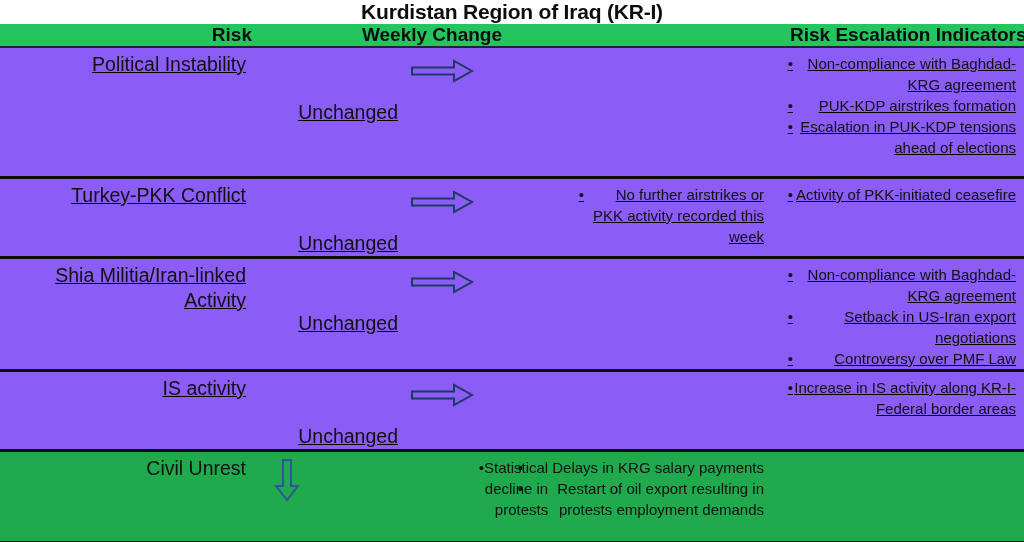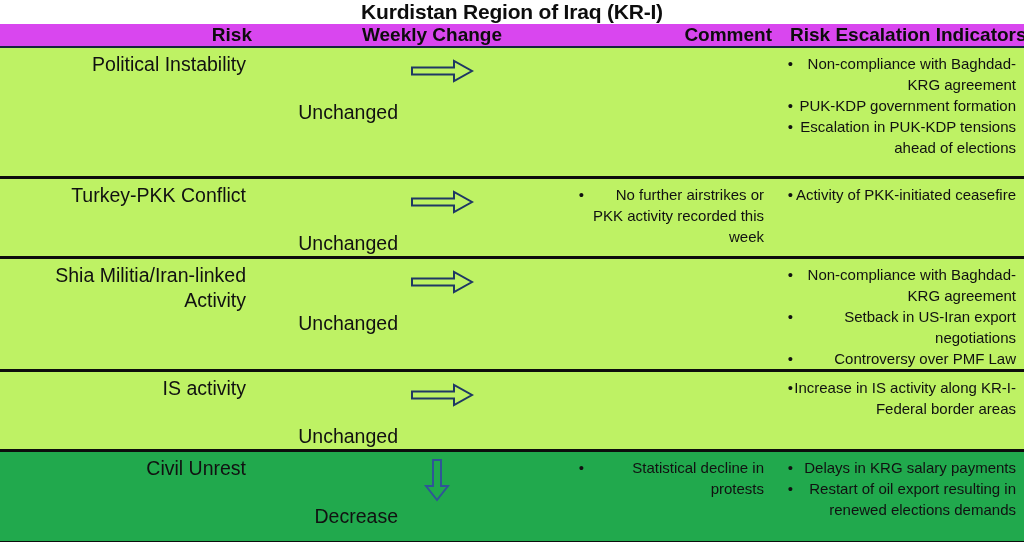"Risk" .header-row { background: #d946ef -> #22c55e }
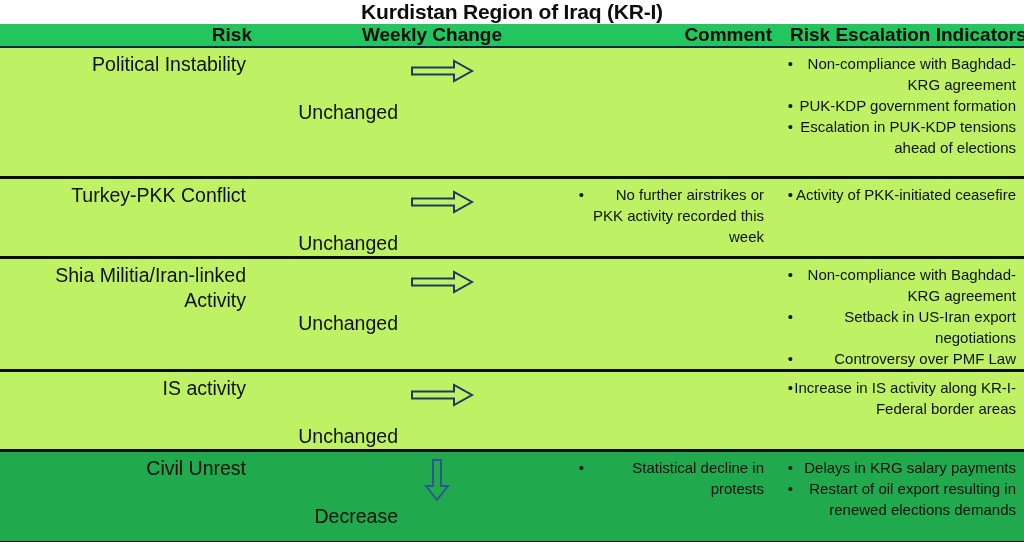"Comment" div.header-cell { html: <div>Comment</div> -> none }
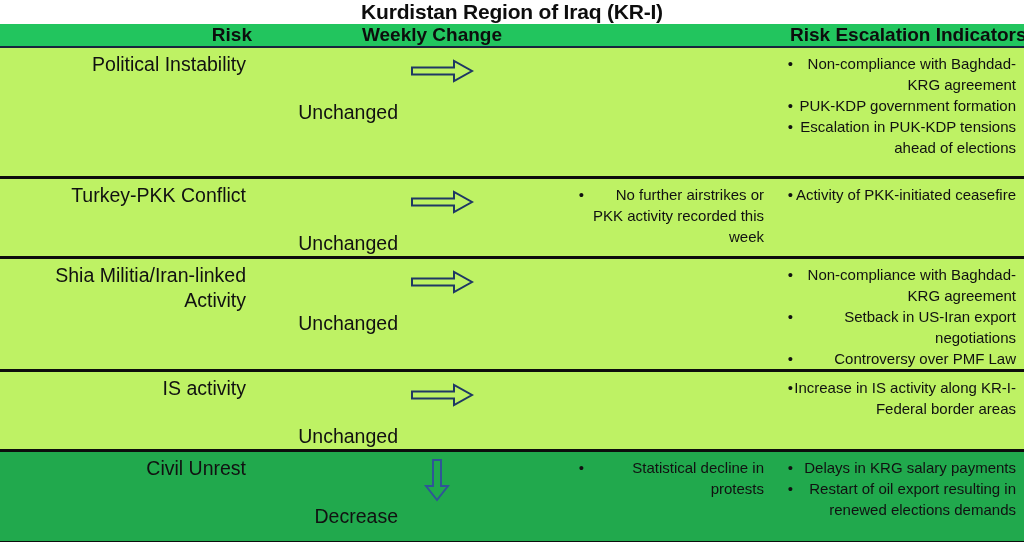"Political Instability" .row-yellow { background: #bef264 -> #8b5cf6; text-decoration: none -> underline }
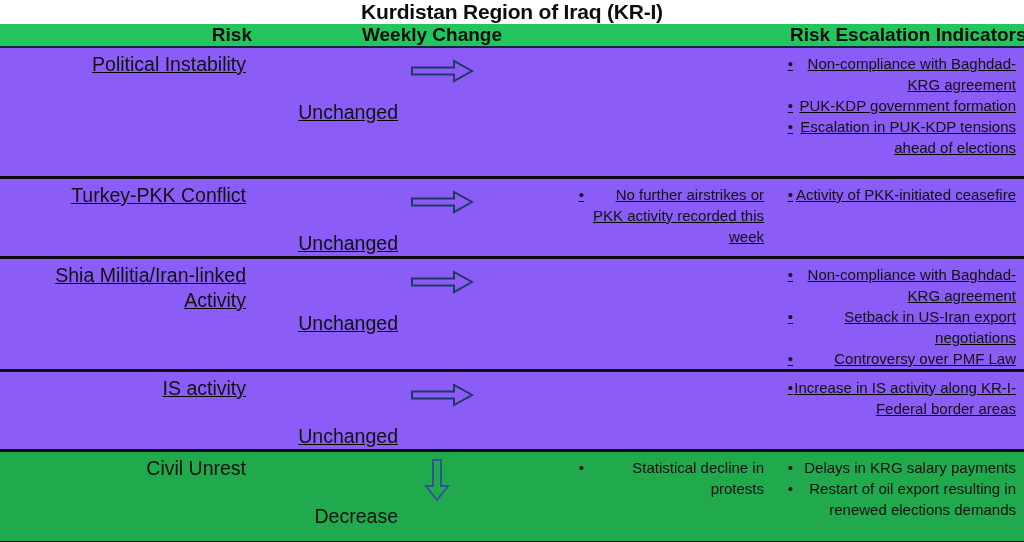"PUK-KDP government formation" span.b-text { text: government -> airstrikes }
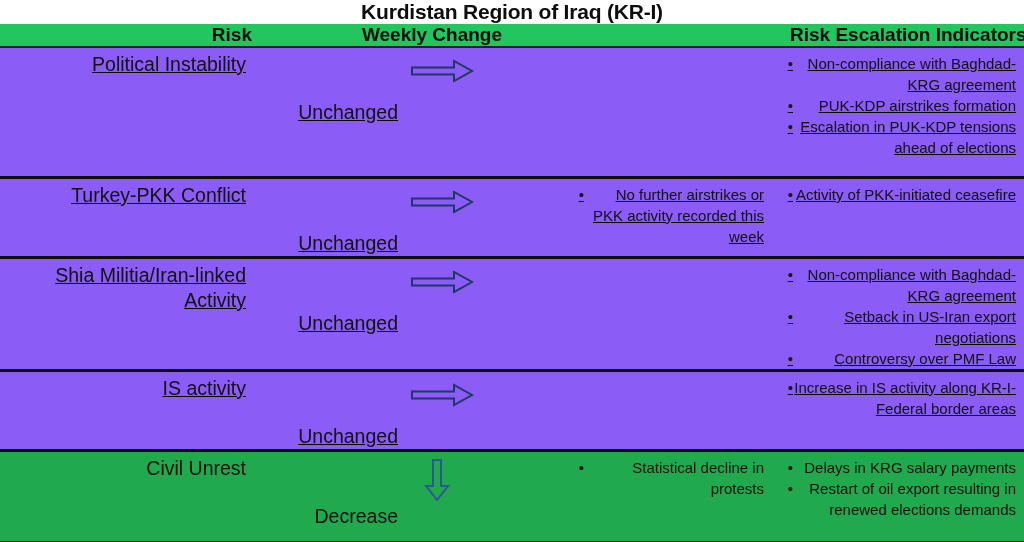"Restart of oil export resulting" span.b-text { text: renewed elections -> protests employment }
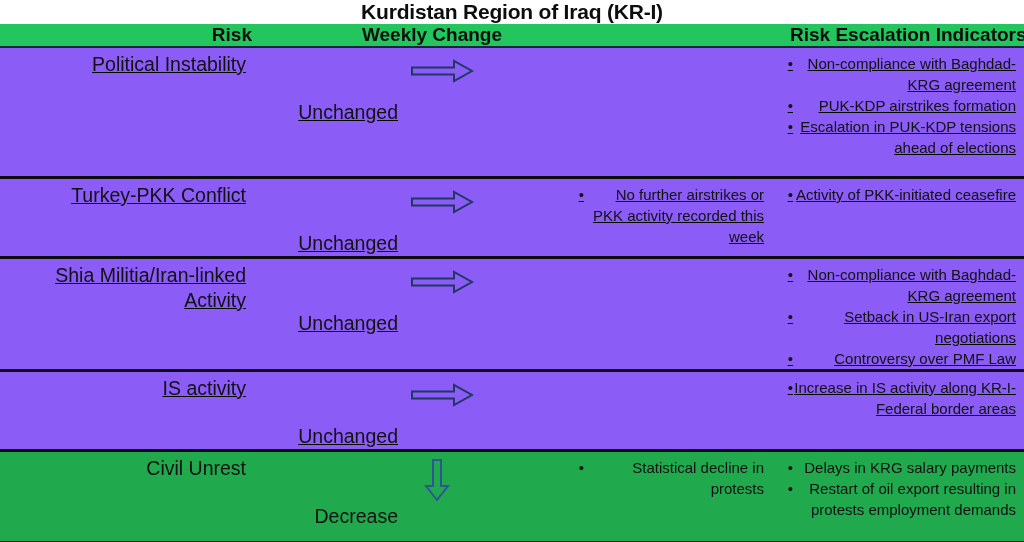"Decrease" div.cell { html: <div>Decrease</div> -> none }
